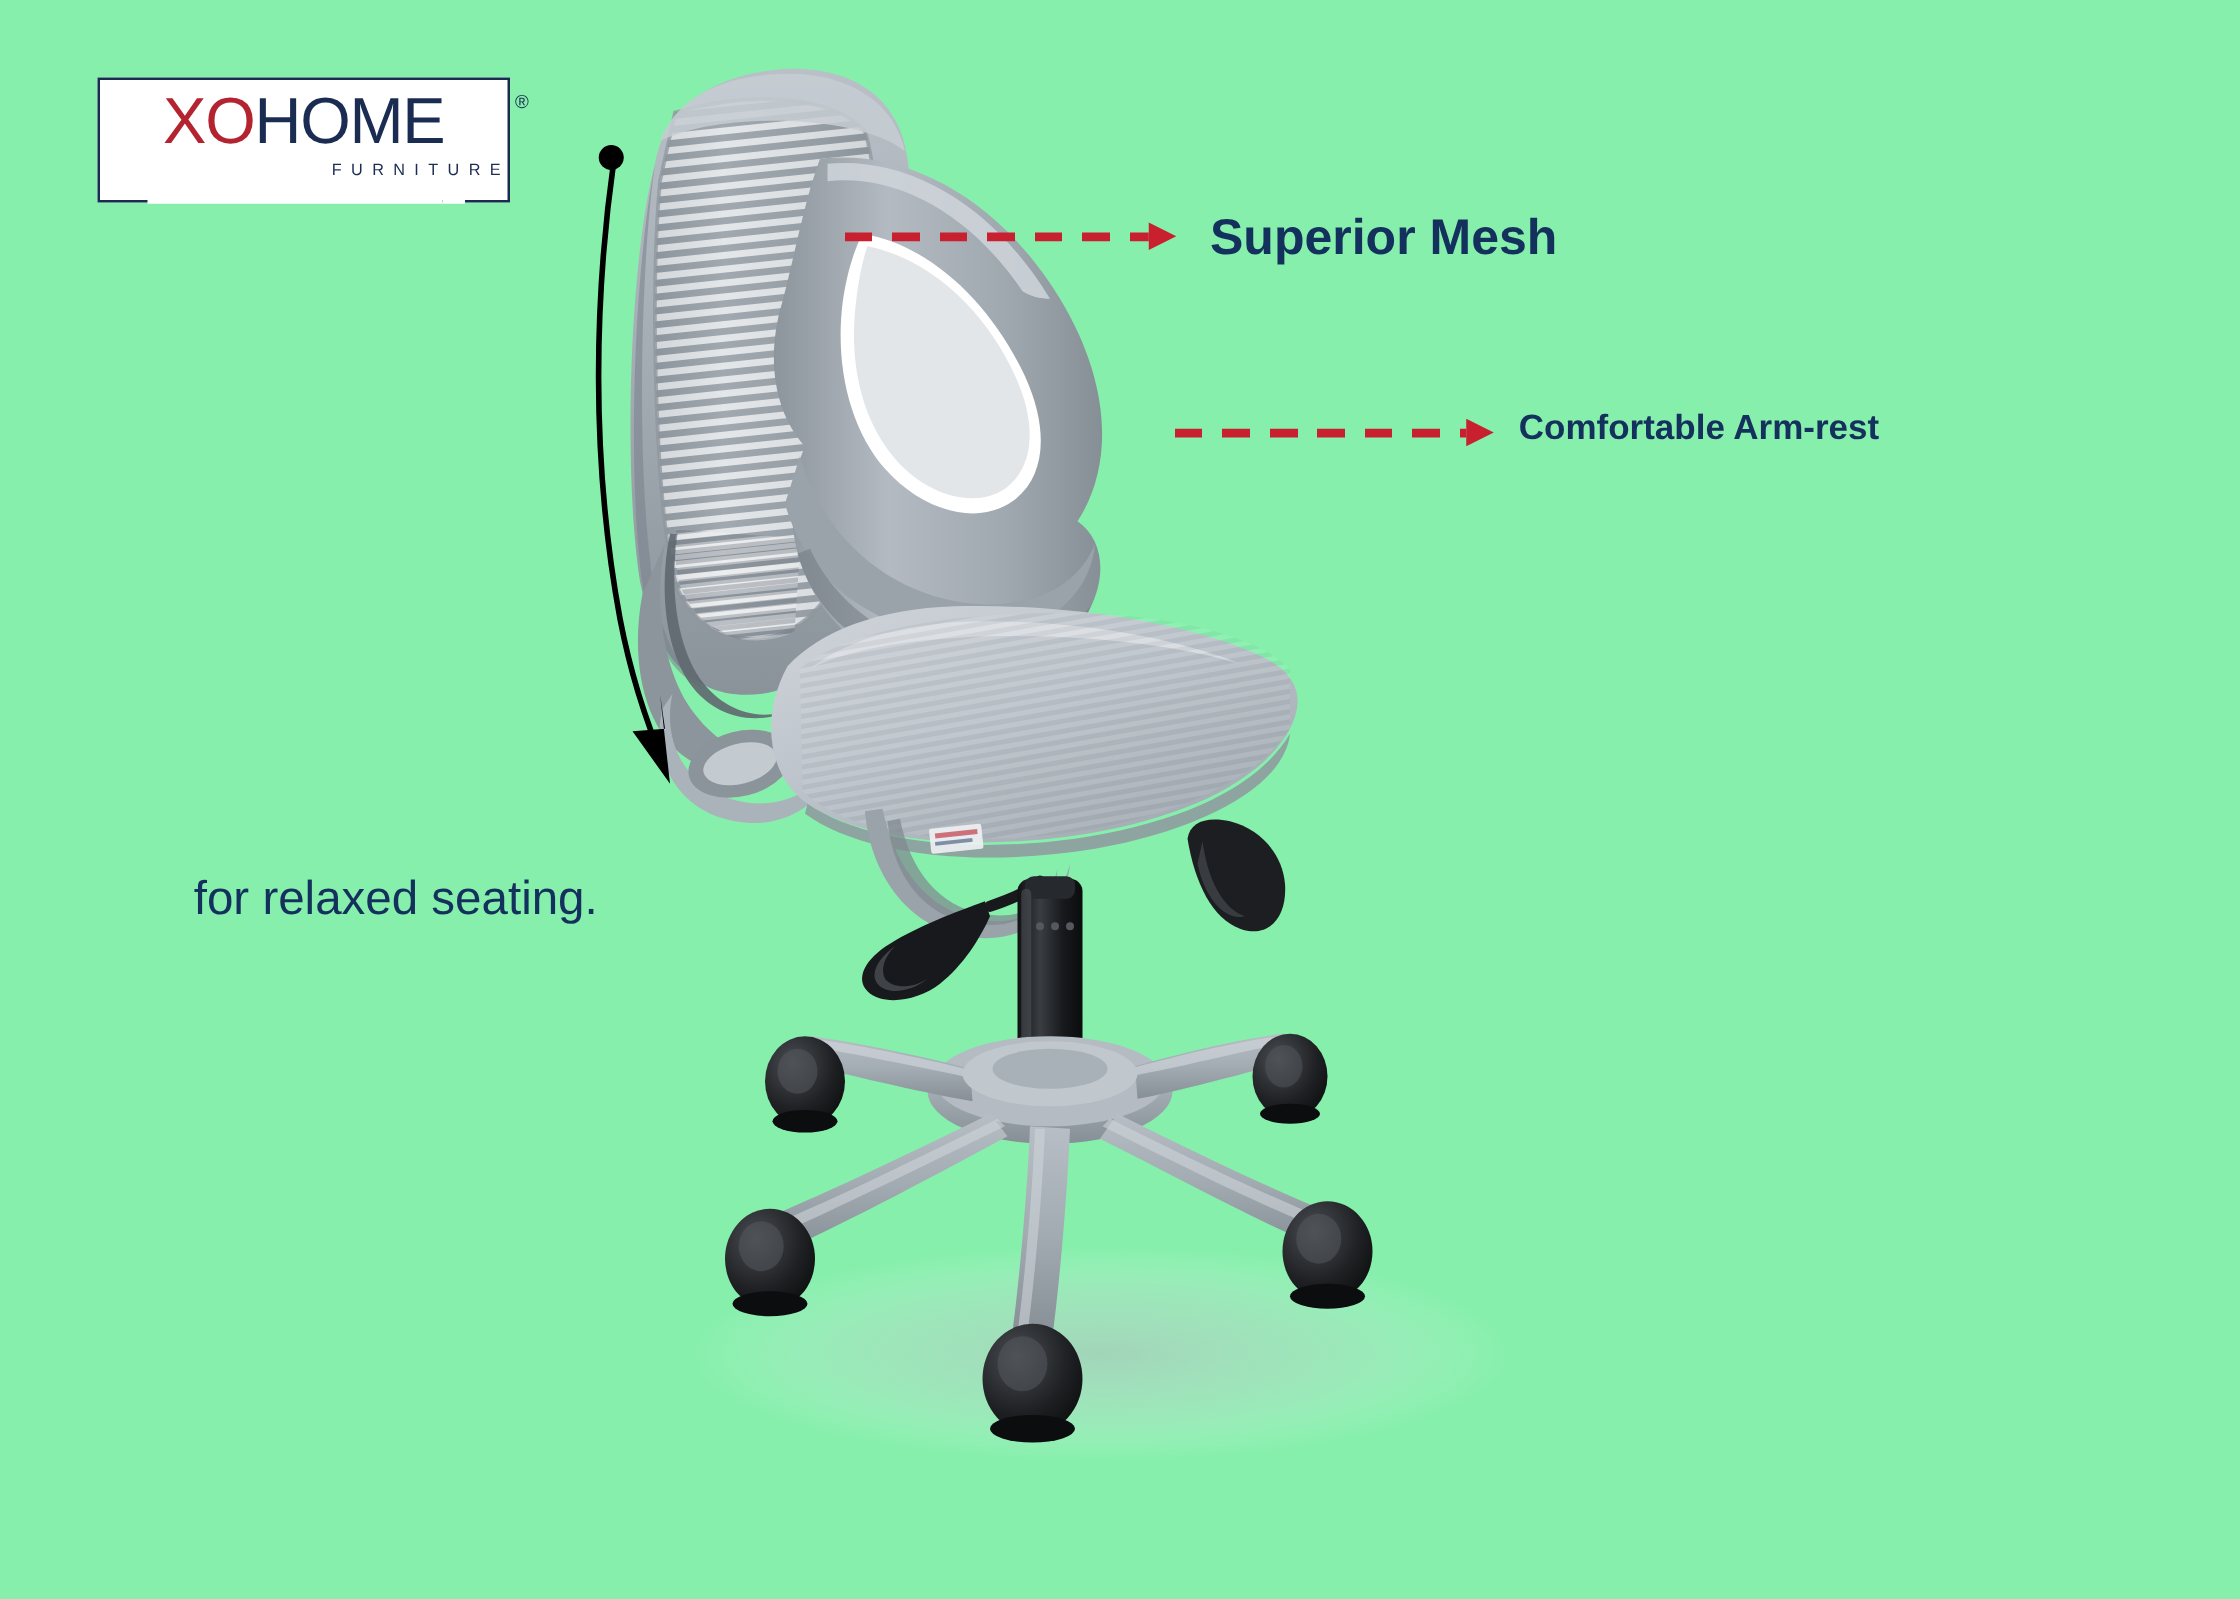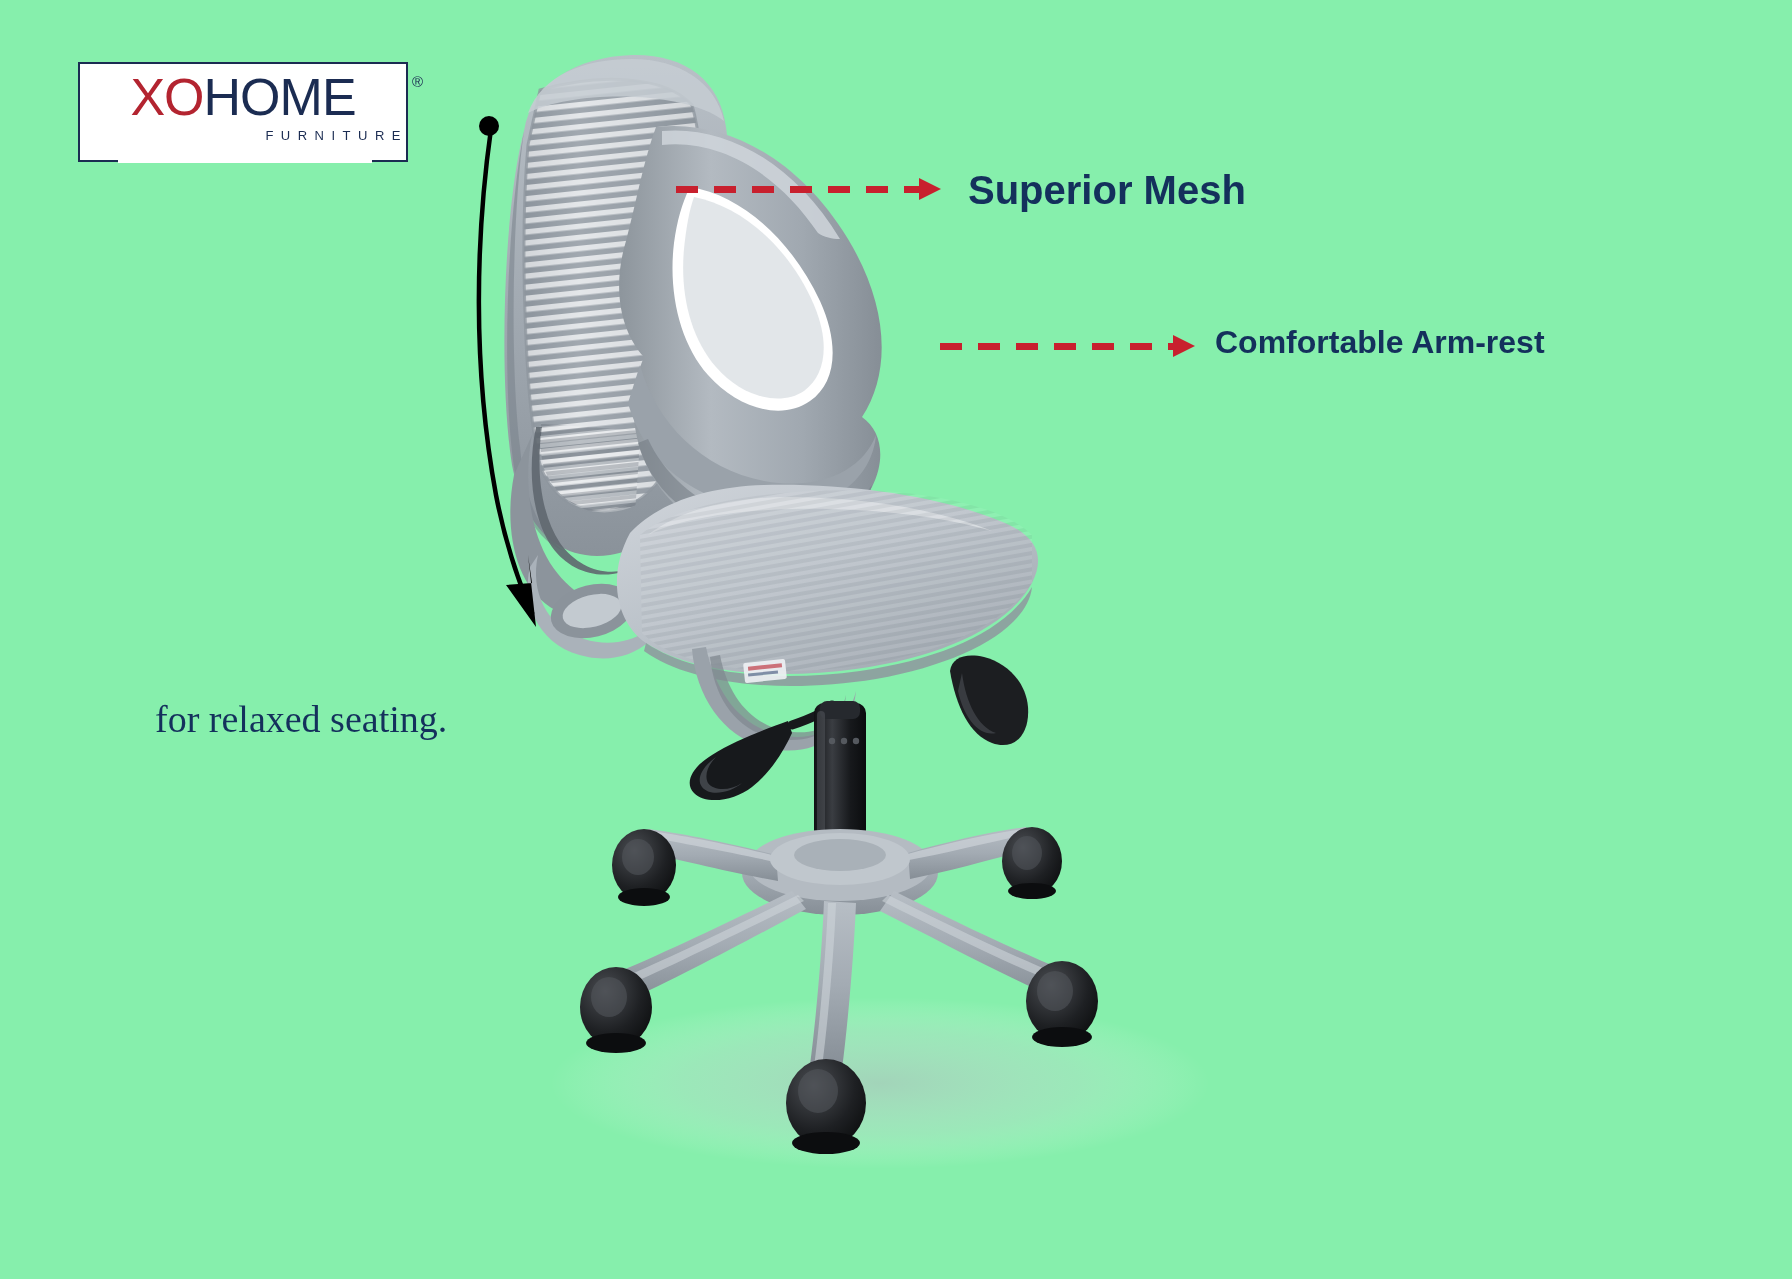"Comfortable Arm-rest" #label-arm-rest { font-size: 32px -> 28px }
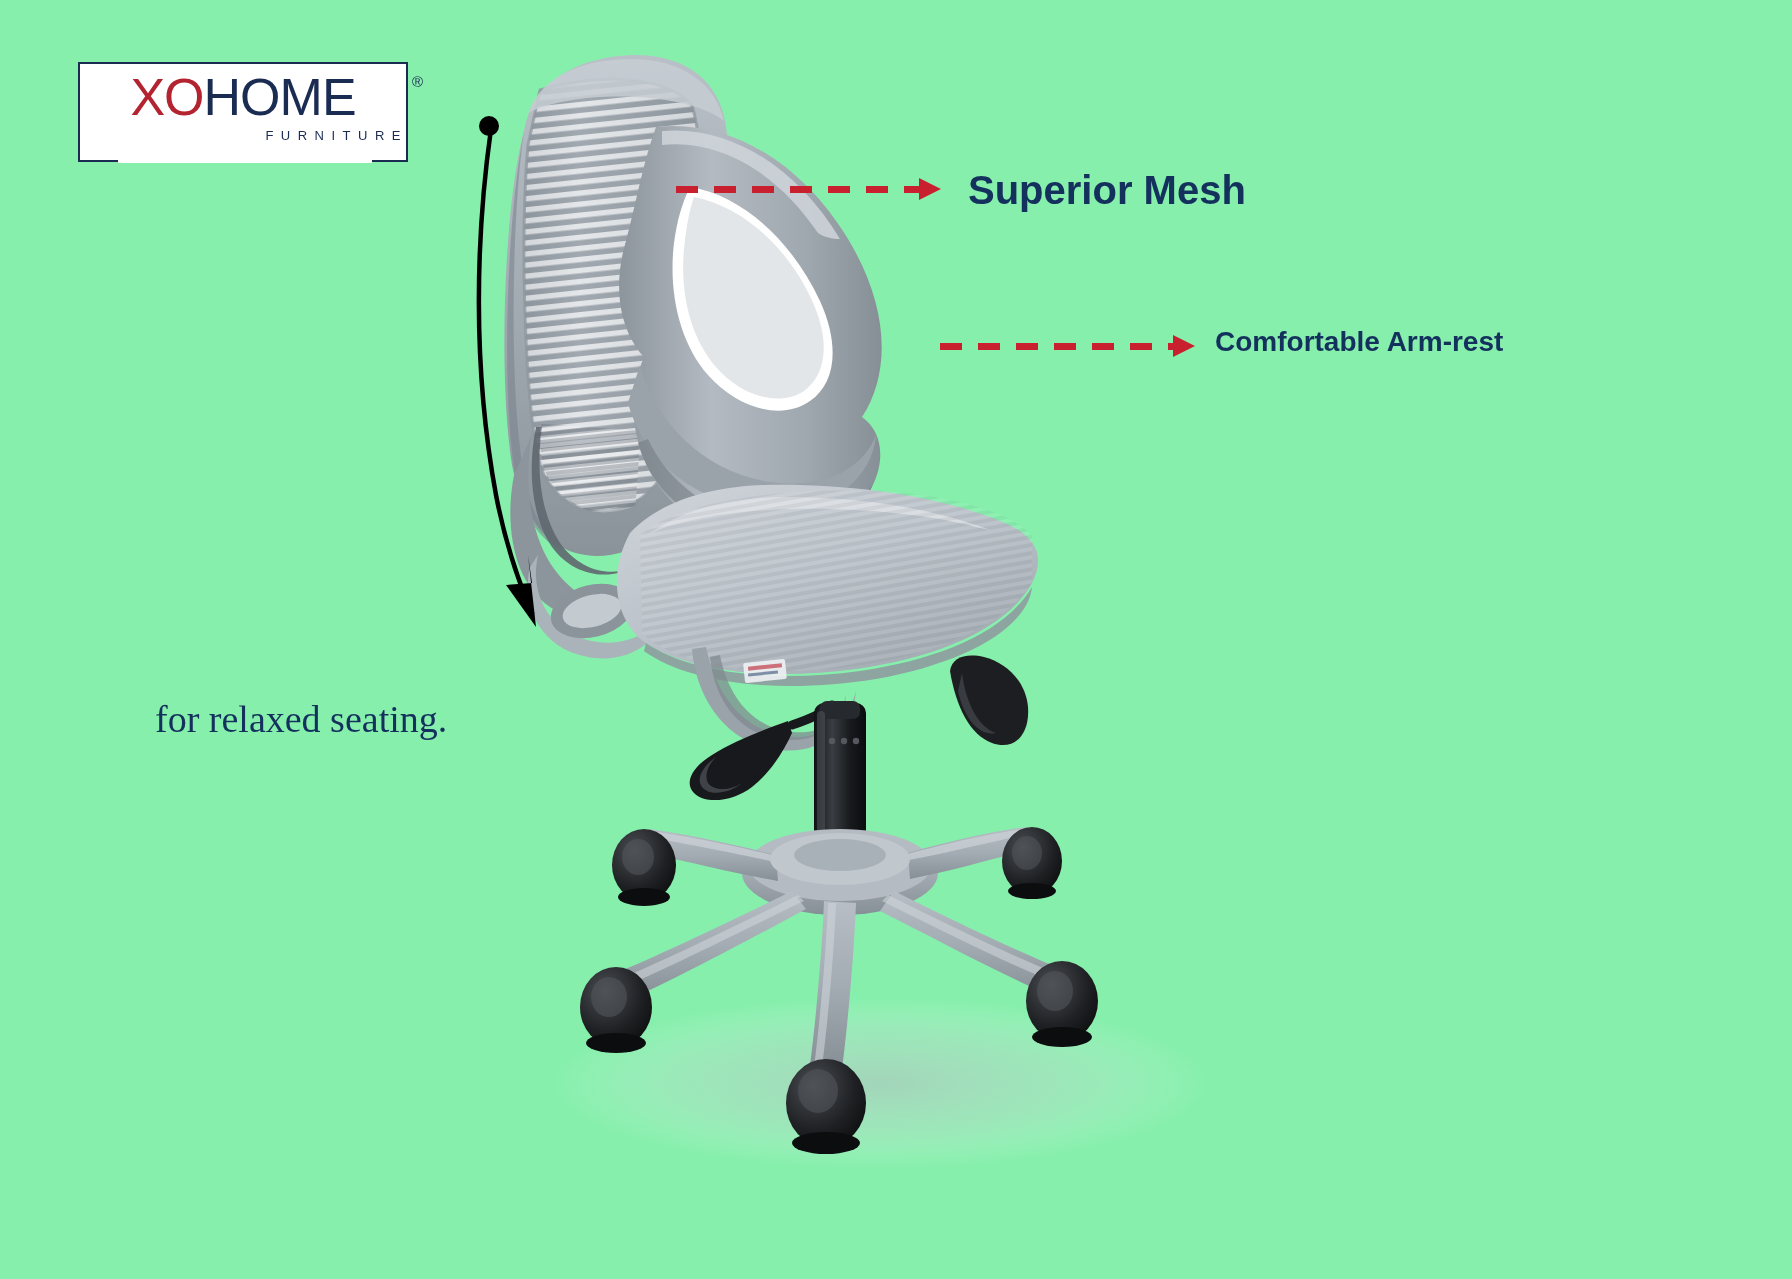"for relaxed seating." #curvature-line2 { font-family: Liberation Serif, serif -> none }
